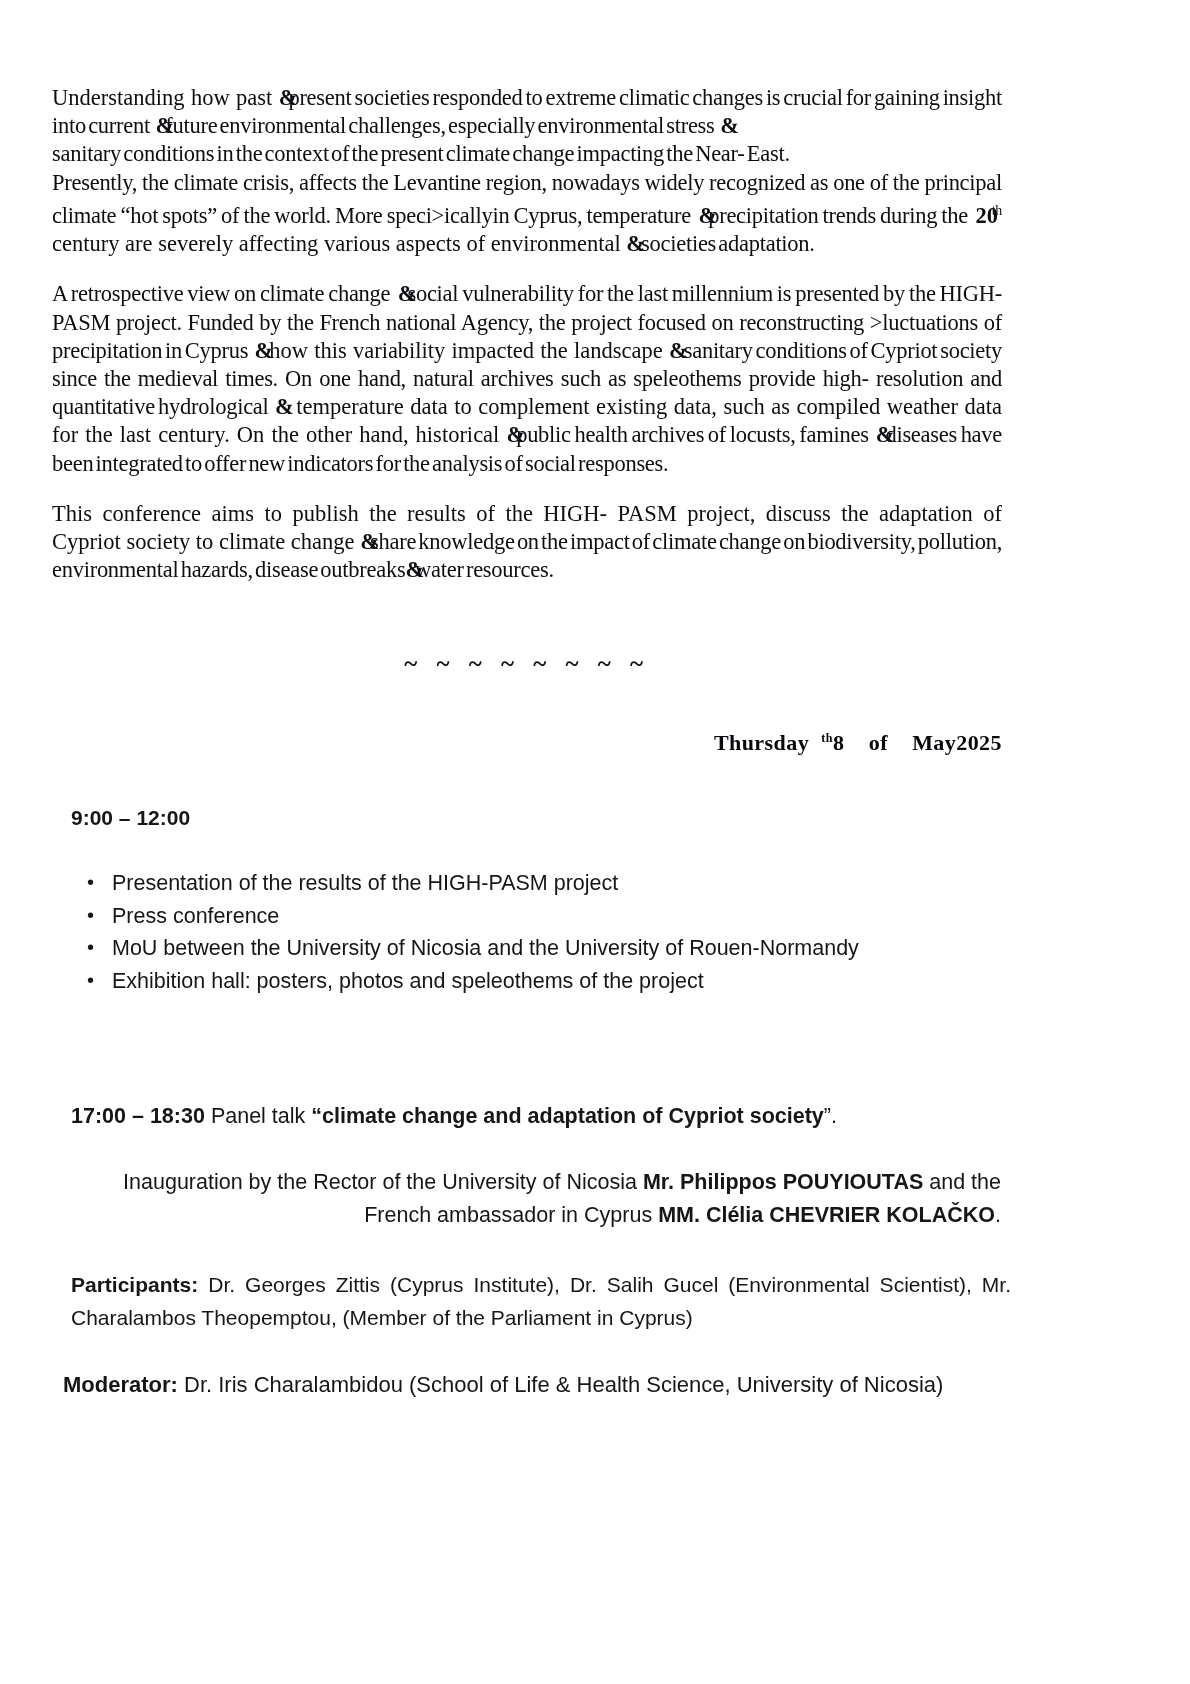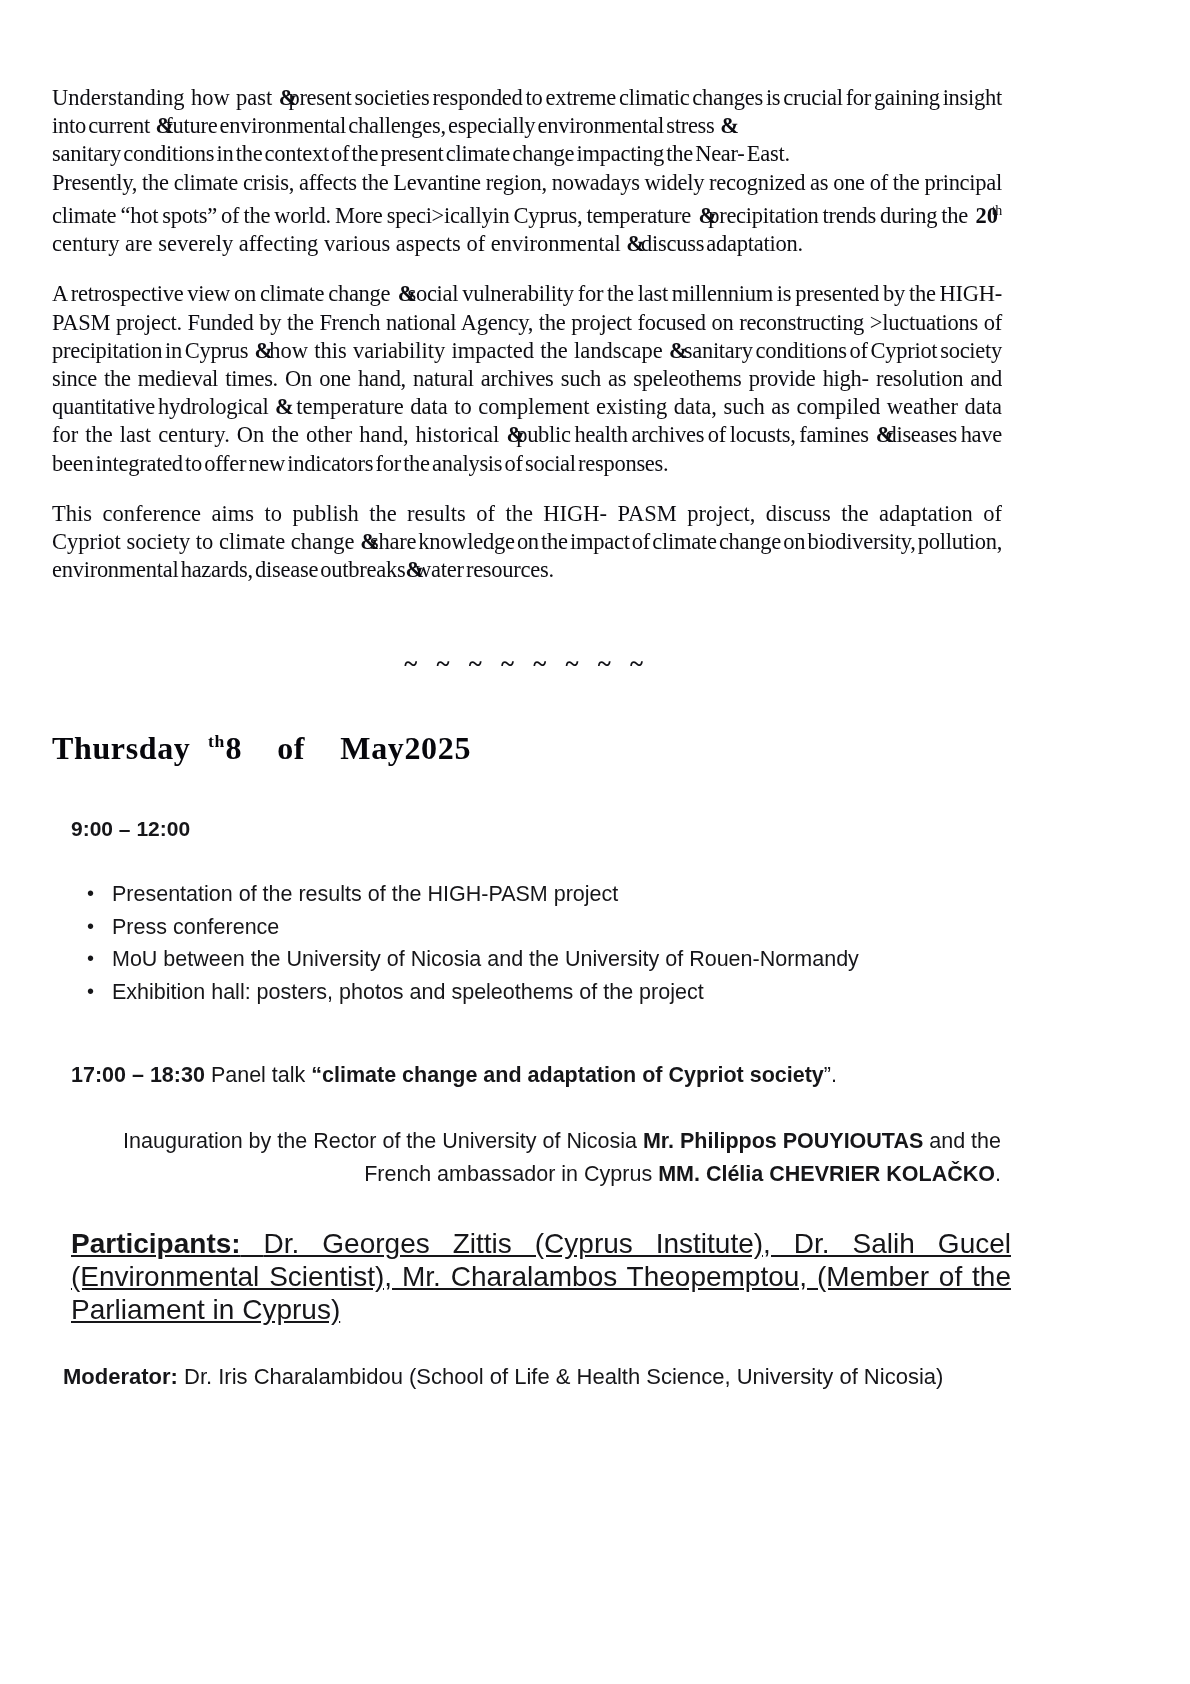"discuss adaptation." span.tight { text: discuss -> societies }
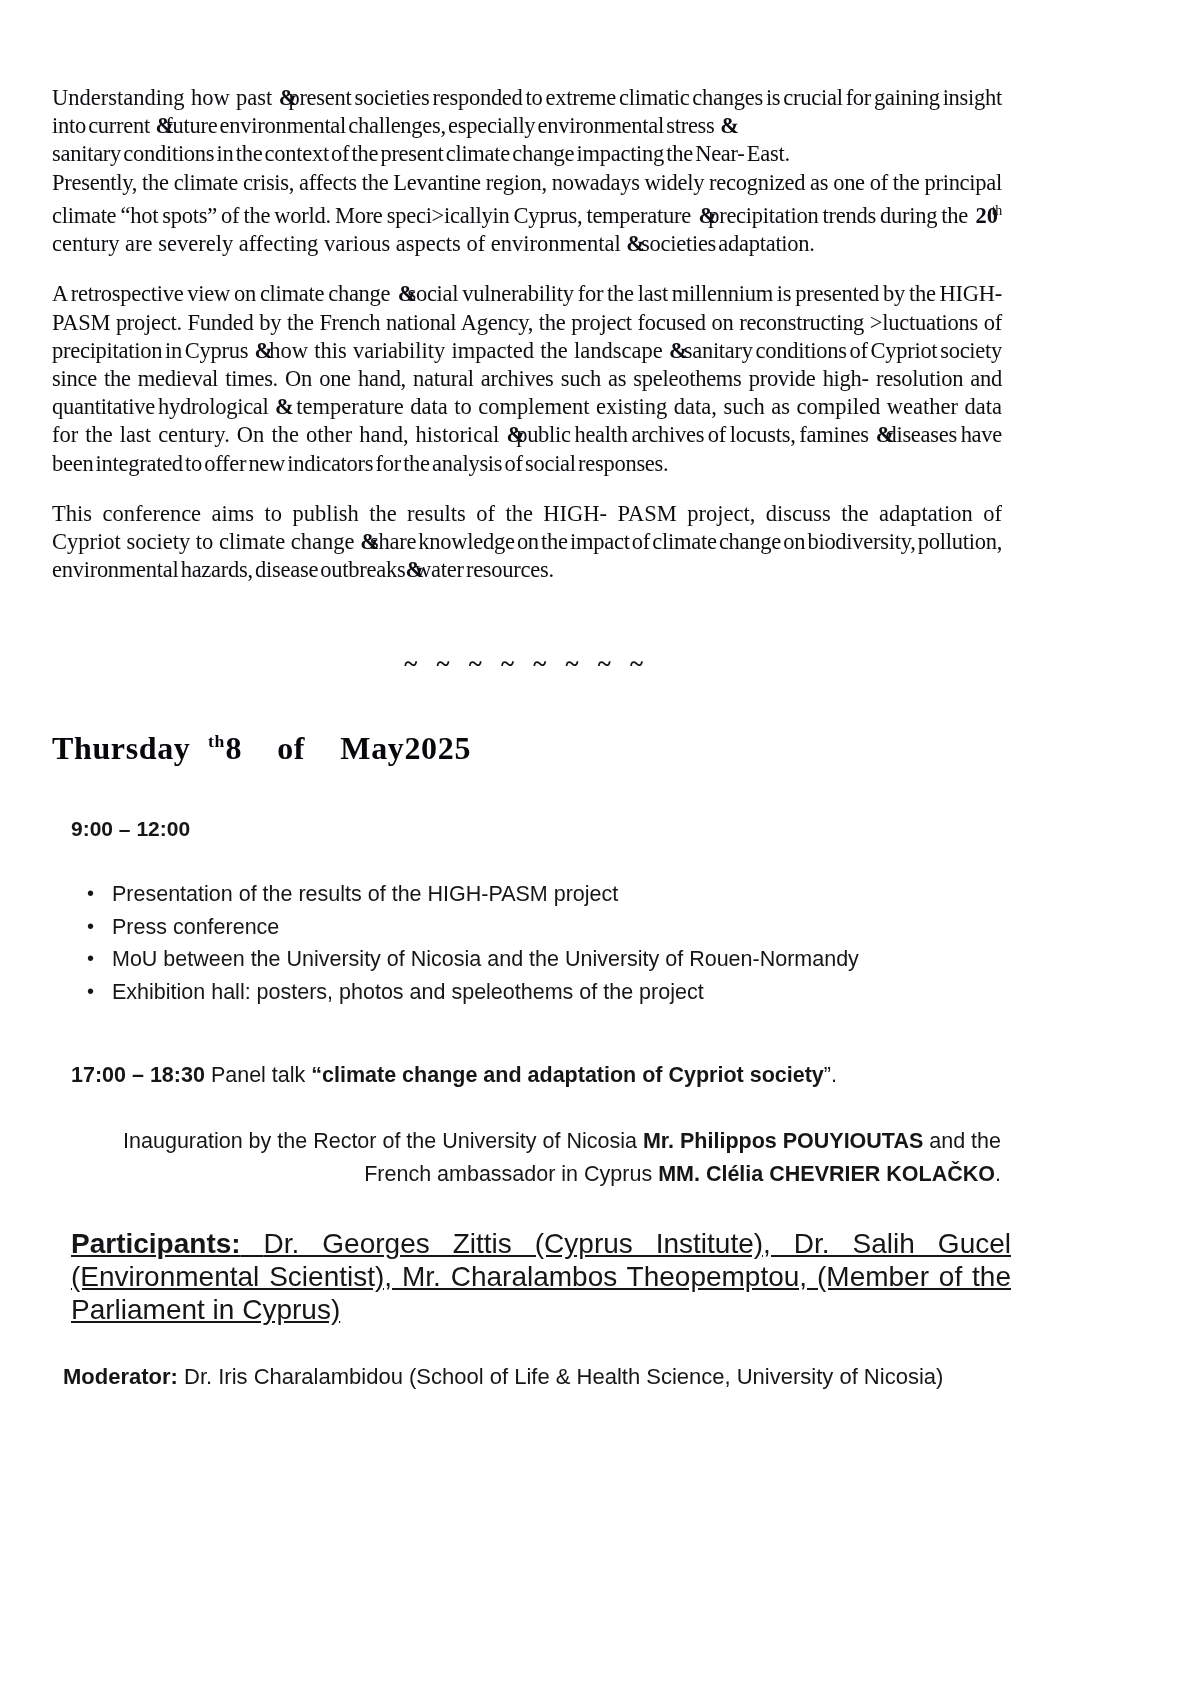"Thursday th8 of May2025" .day-heading { font-size: 32px -> 22px; text-align: left -> right }
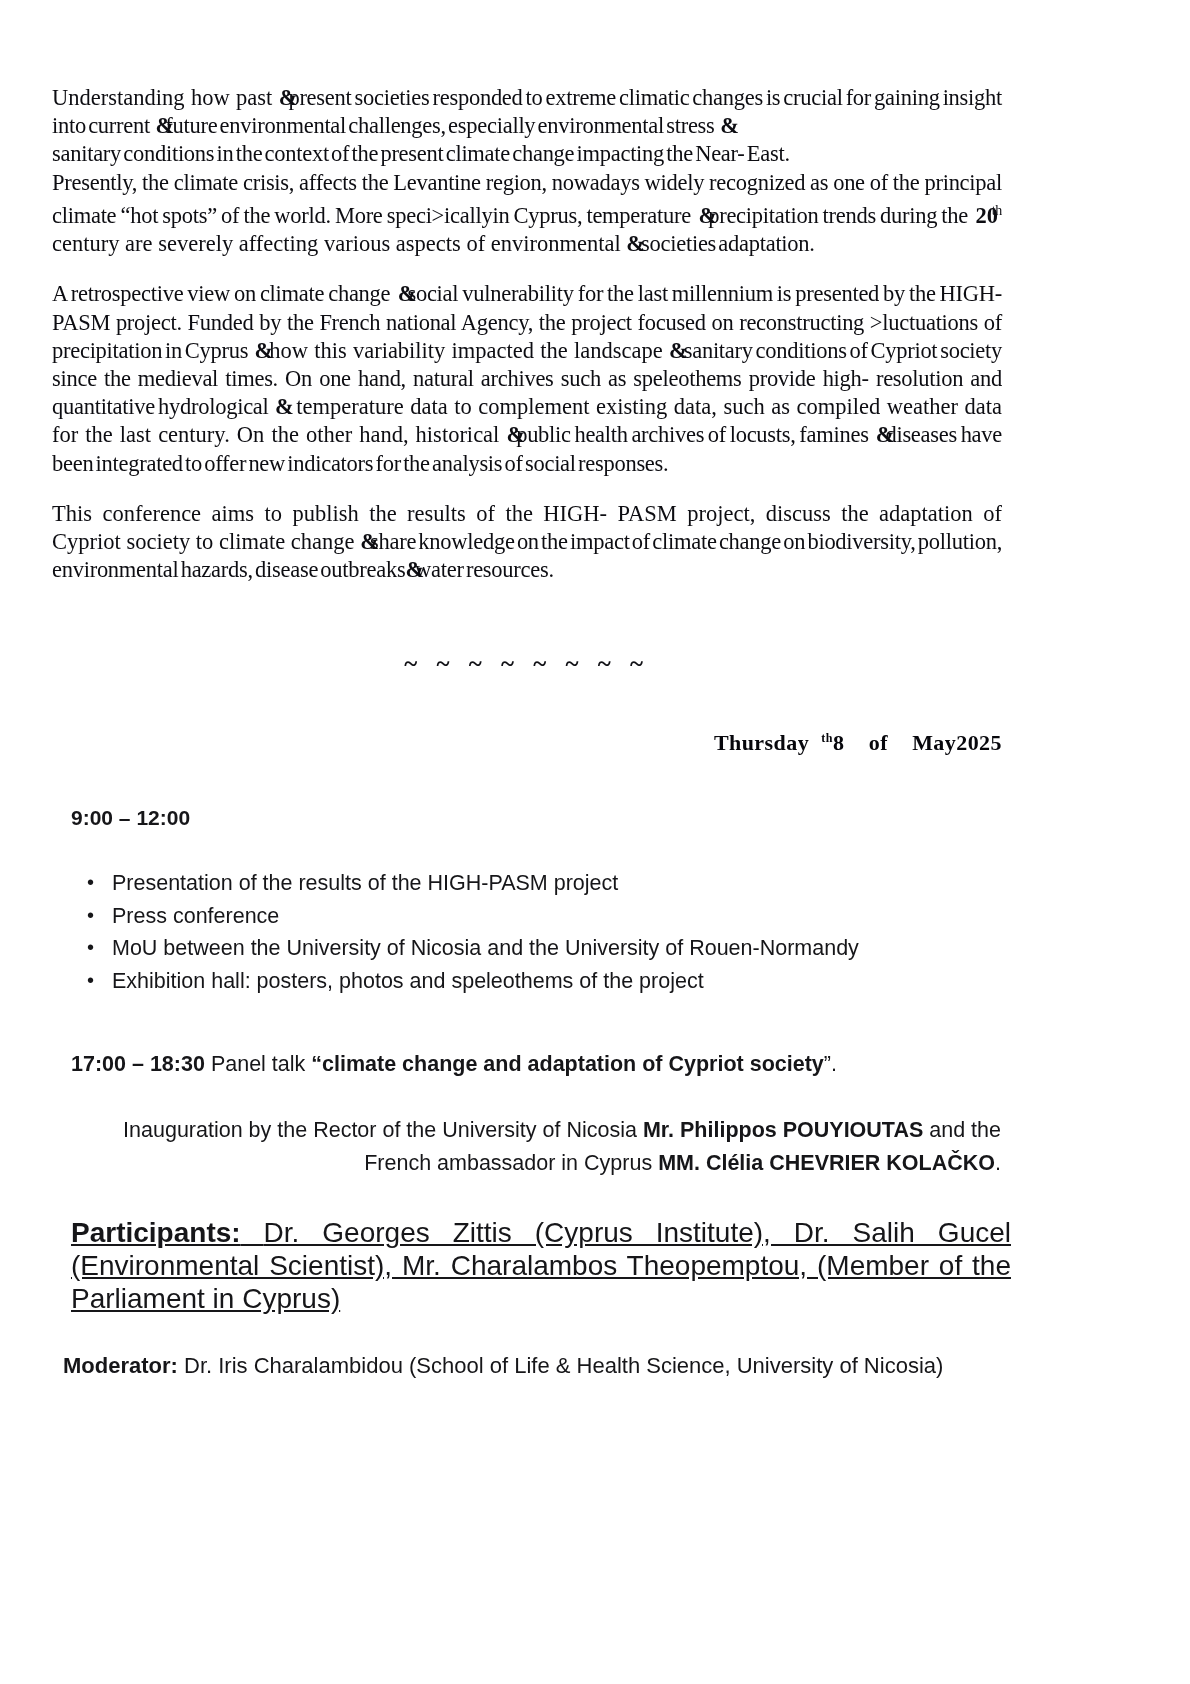"17:00 – 18:30 Panel talk" .panel-line { margin-top: 52px -> 104px }
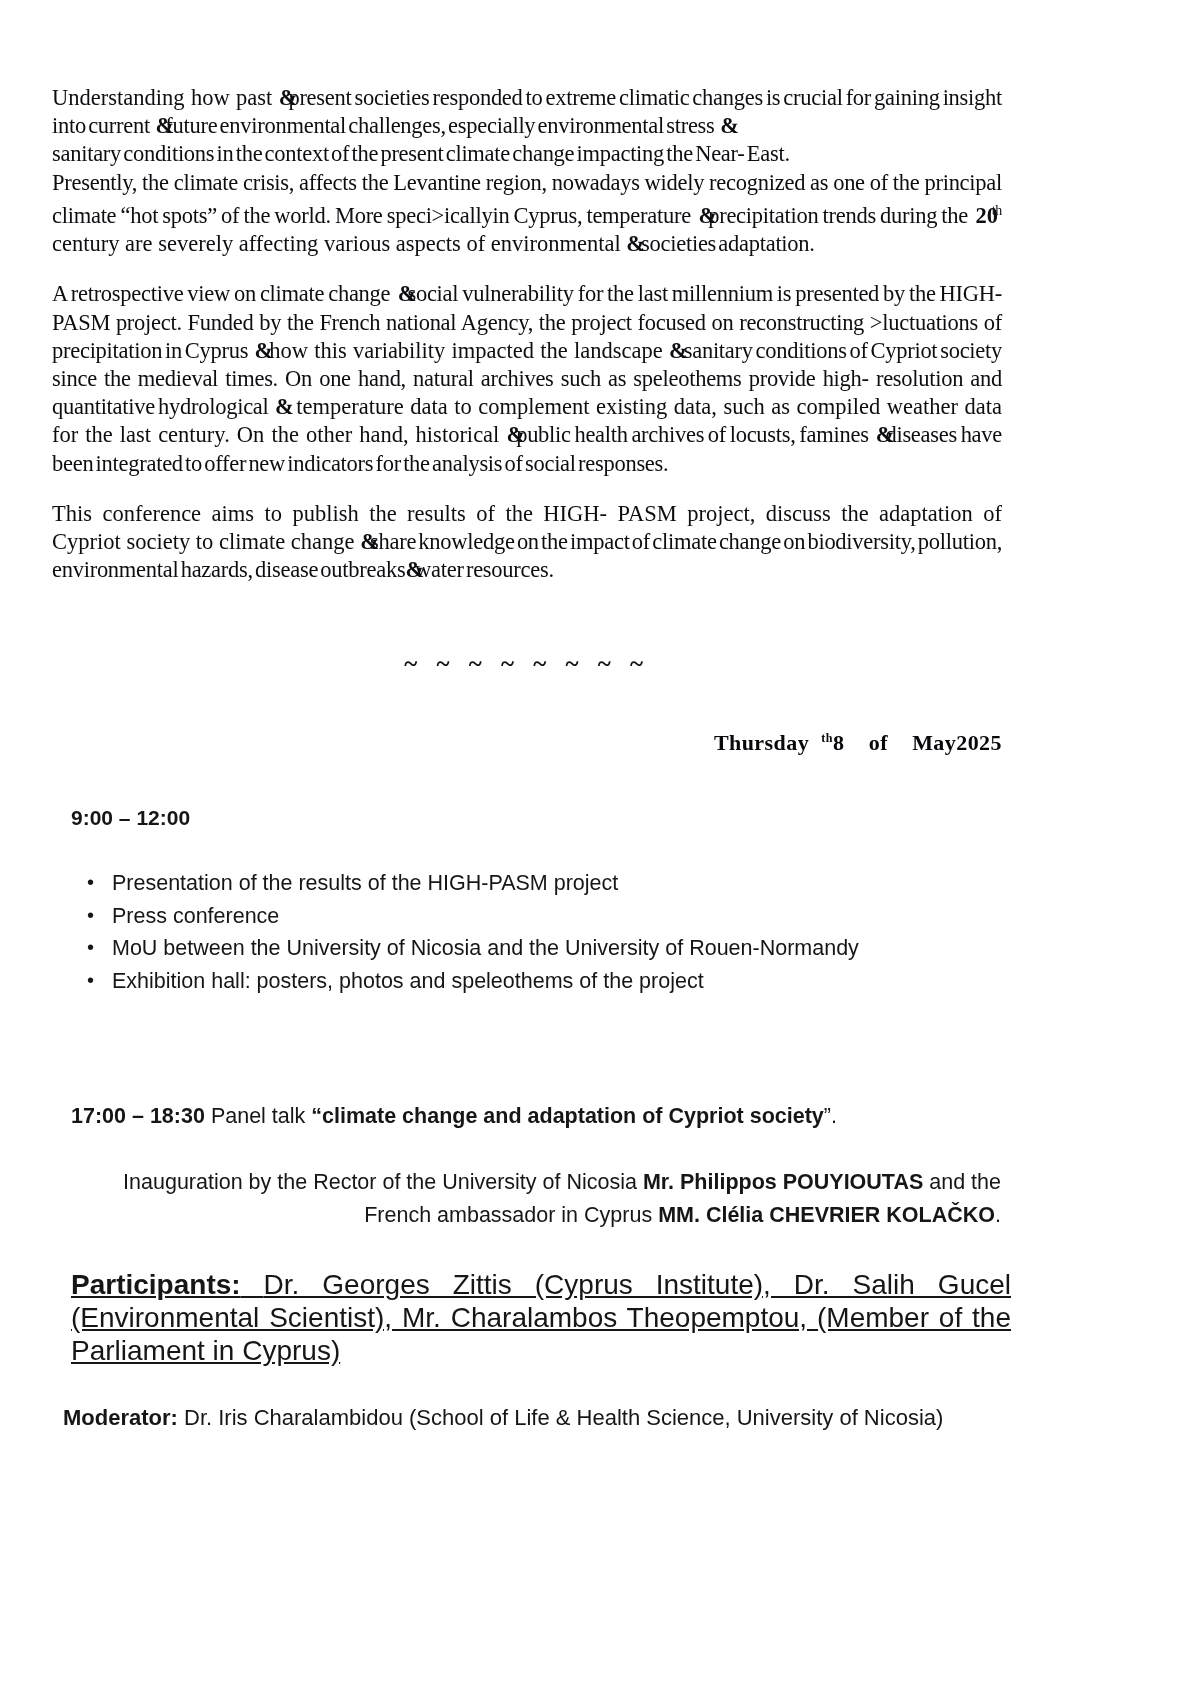"Participants: Dr. Georges Zittis (Cyprus" .participants { font-size: 28px -> 21px; text-decoration: underline -> none }
